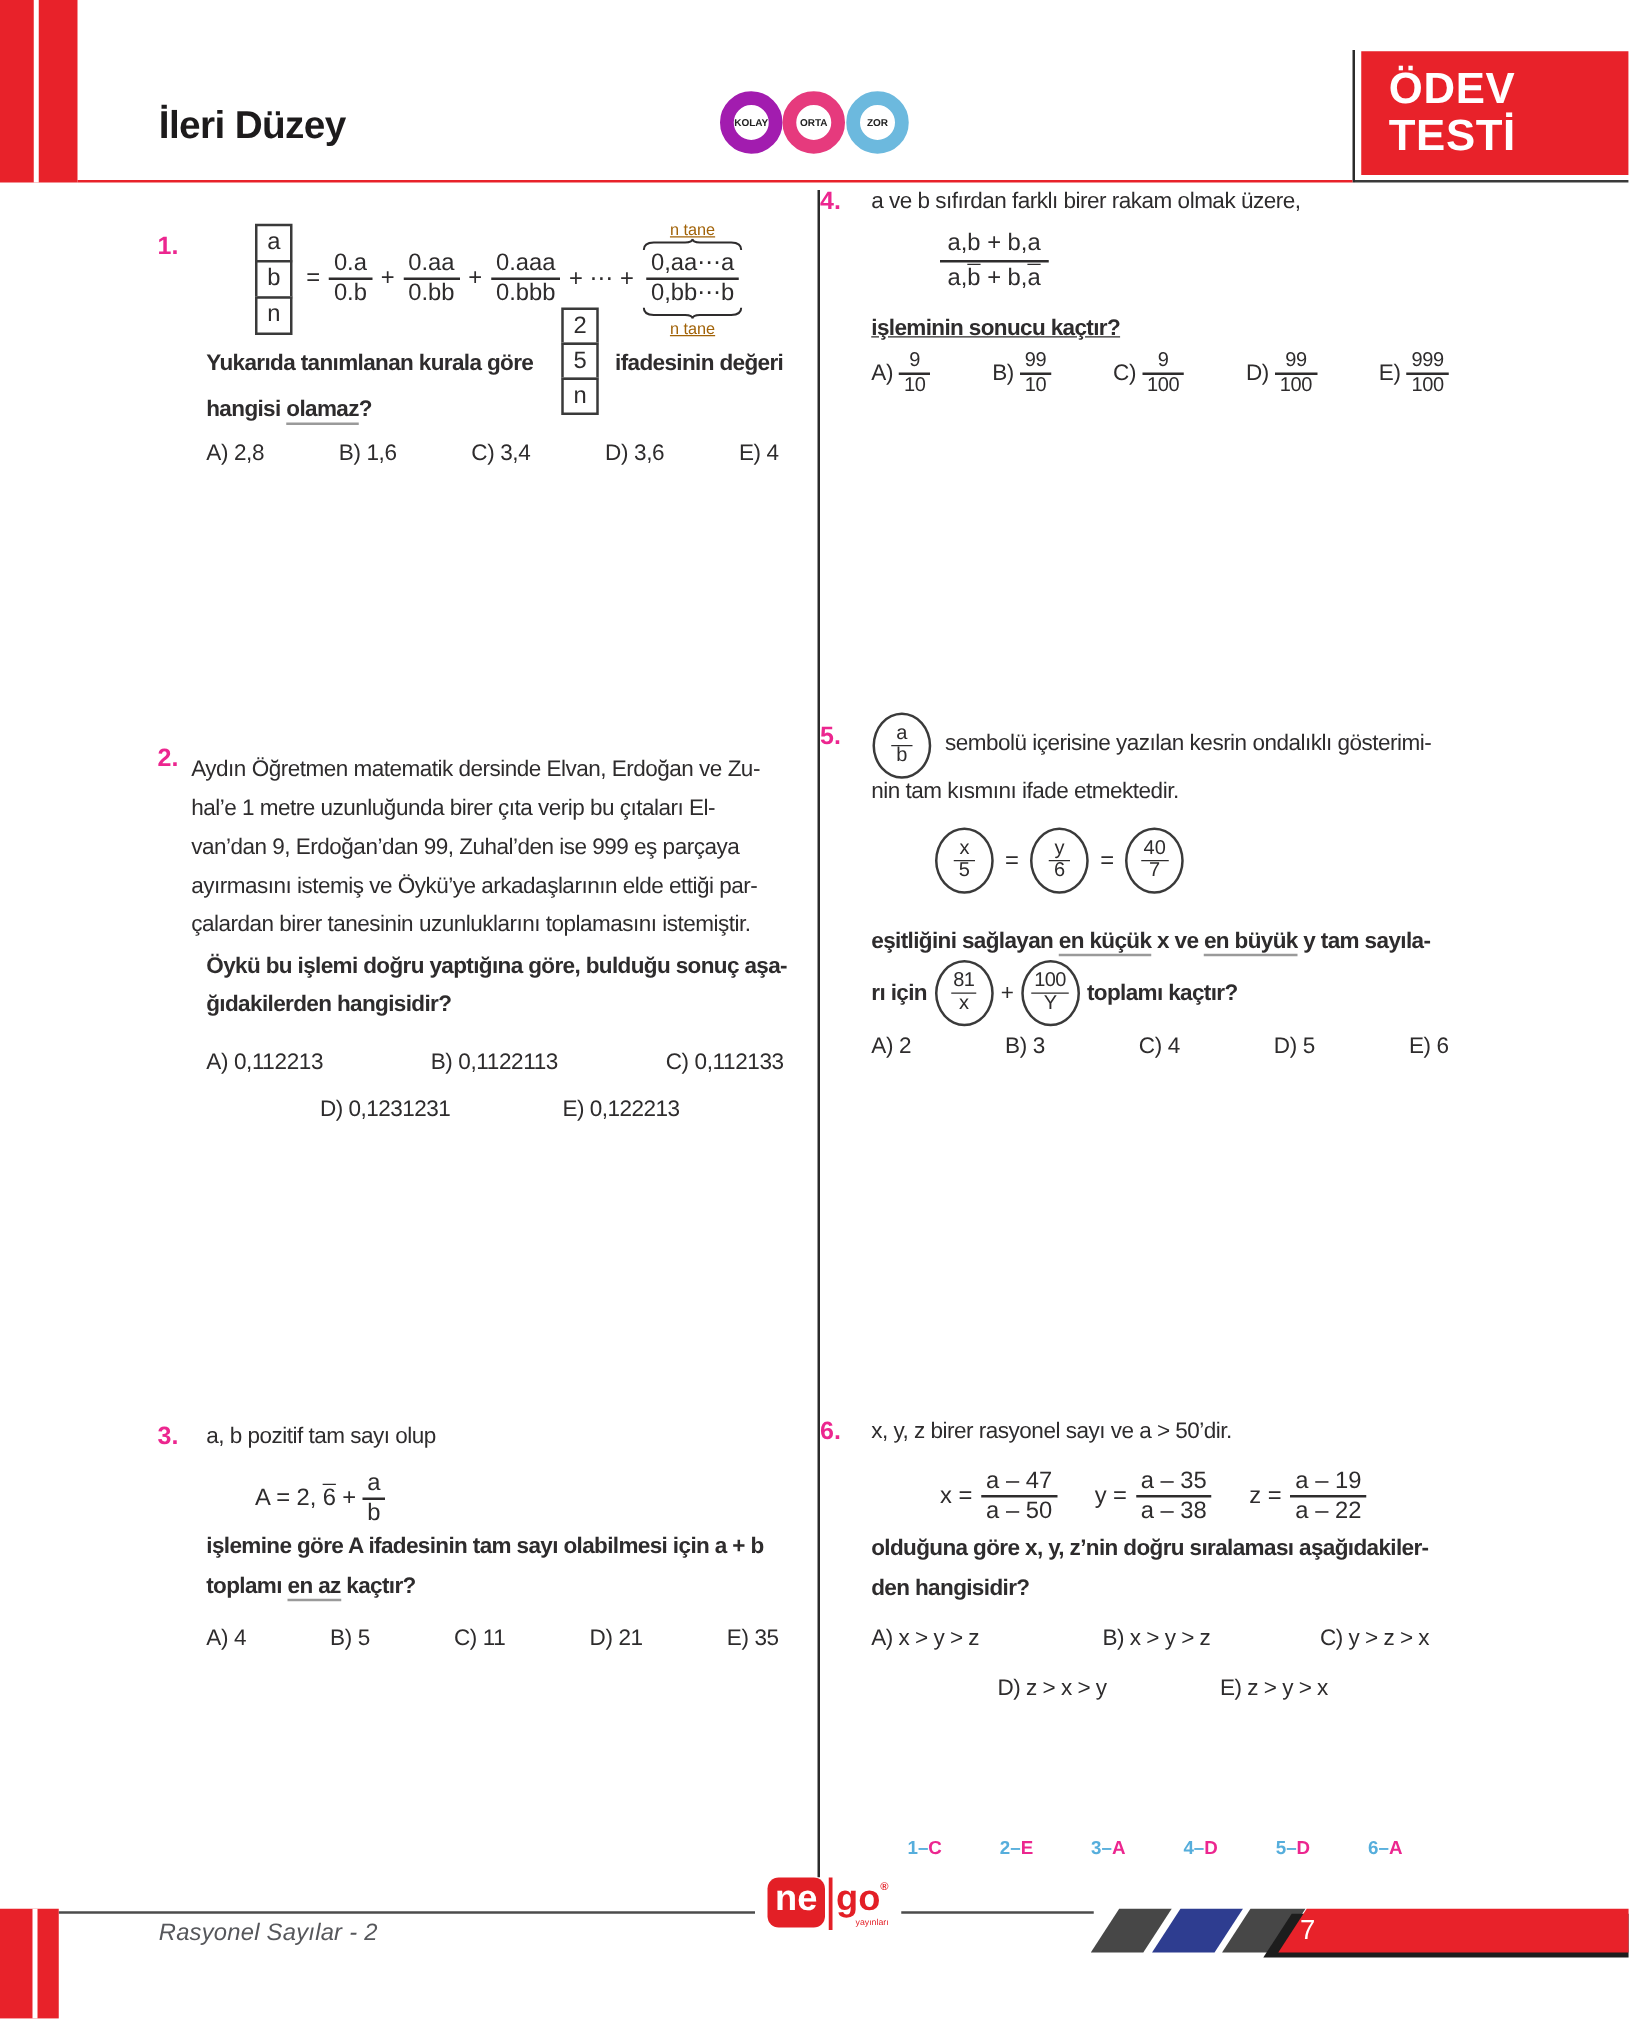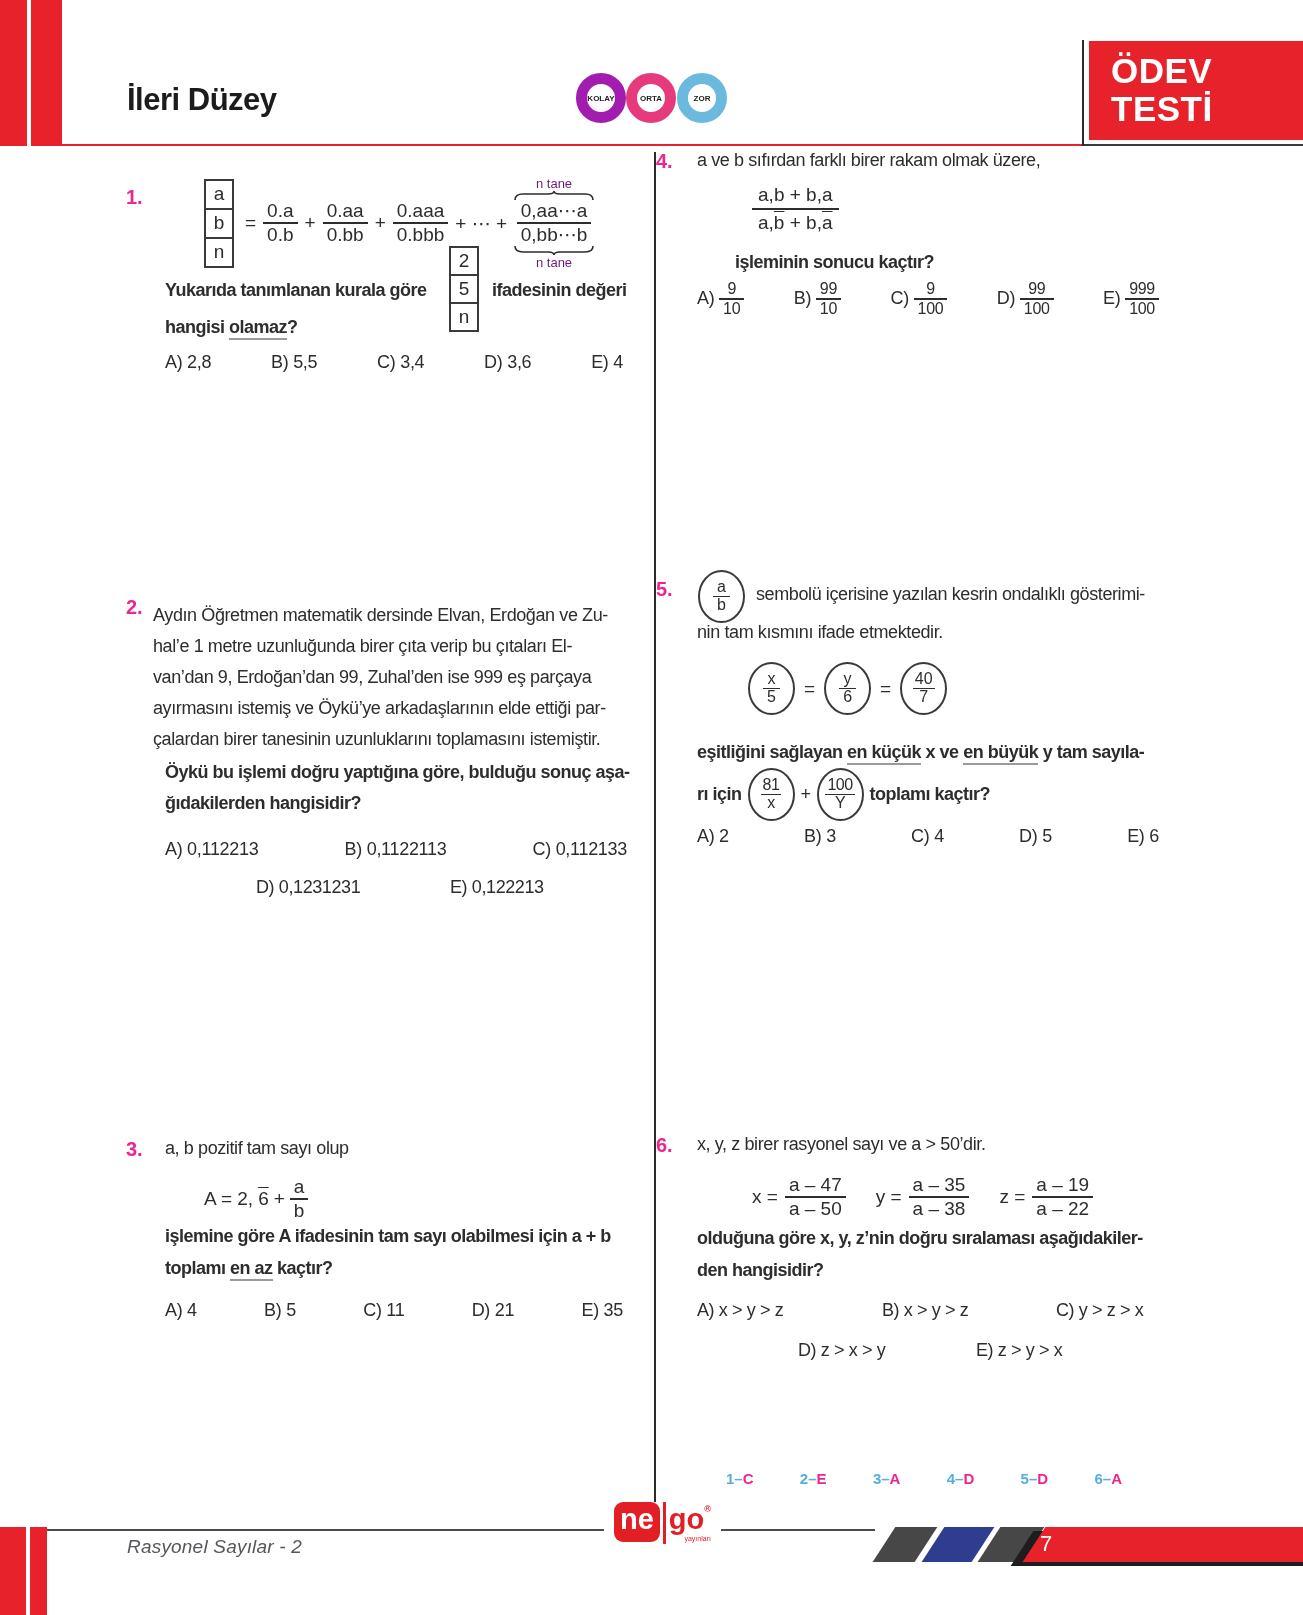"n tane" .small { color: #701a75 -> #a16207; text-decoration: none -> underline }
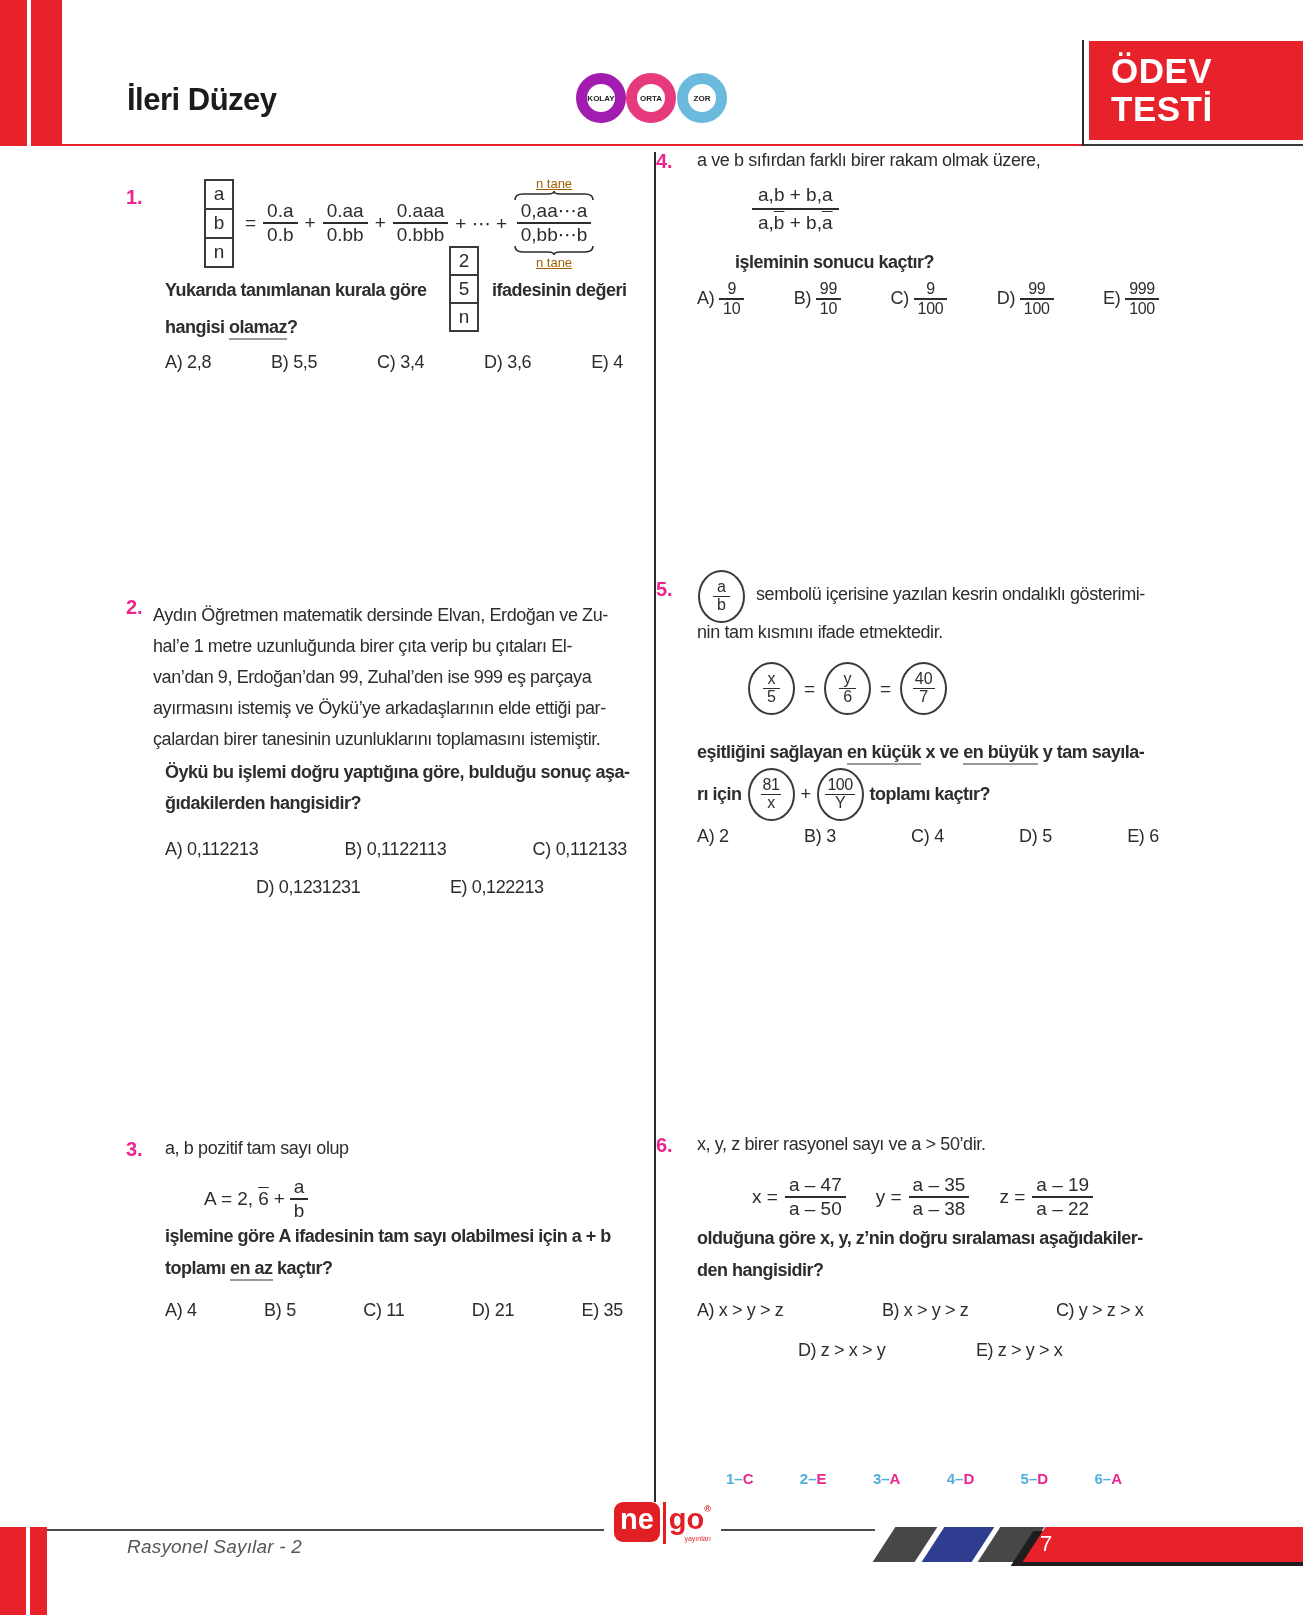"işleminin sonucu kaçtır?" div.abs { left: 735px -> 697px; text-decoration: none -> underline }
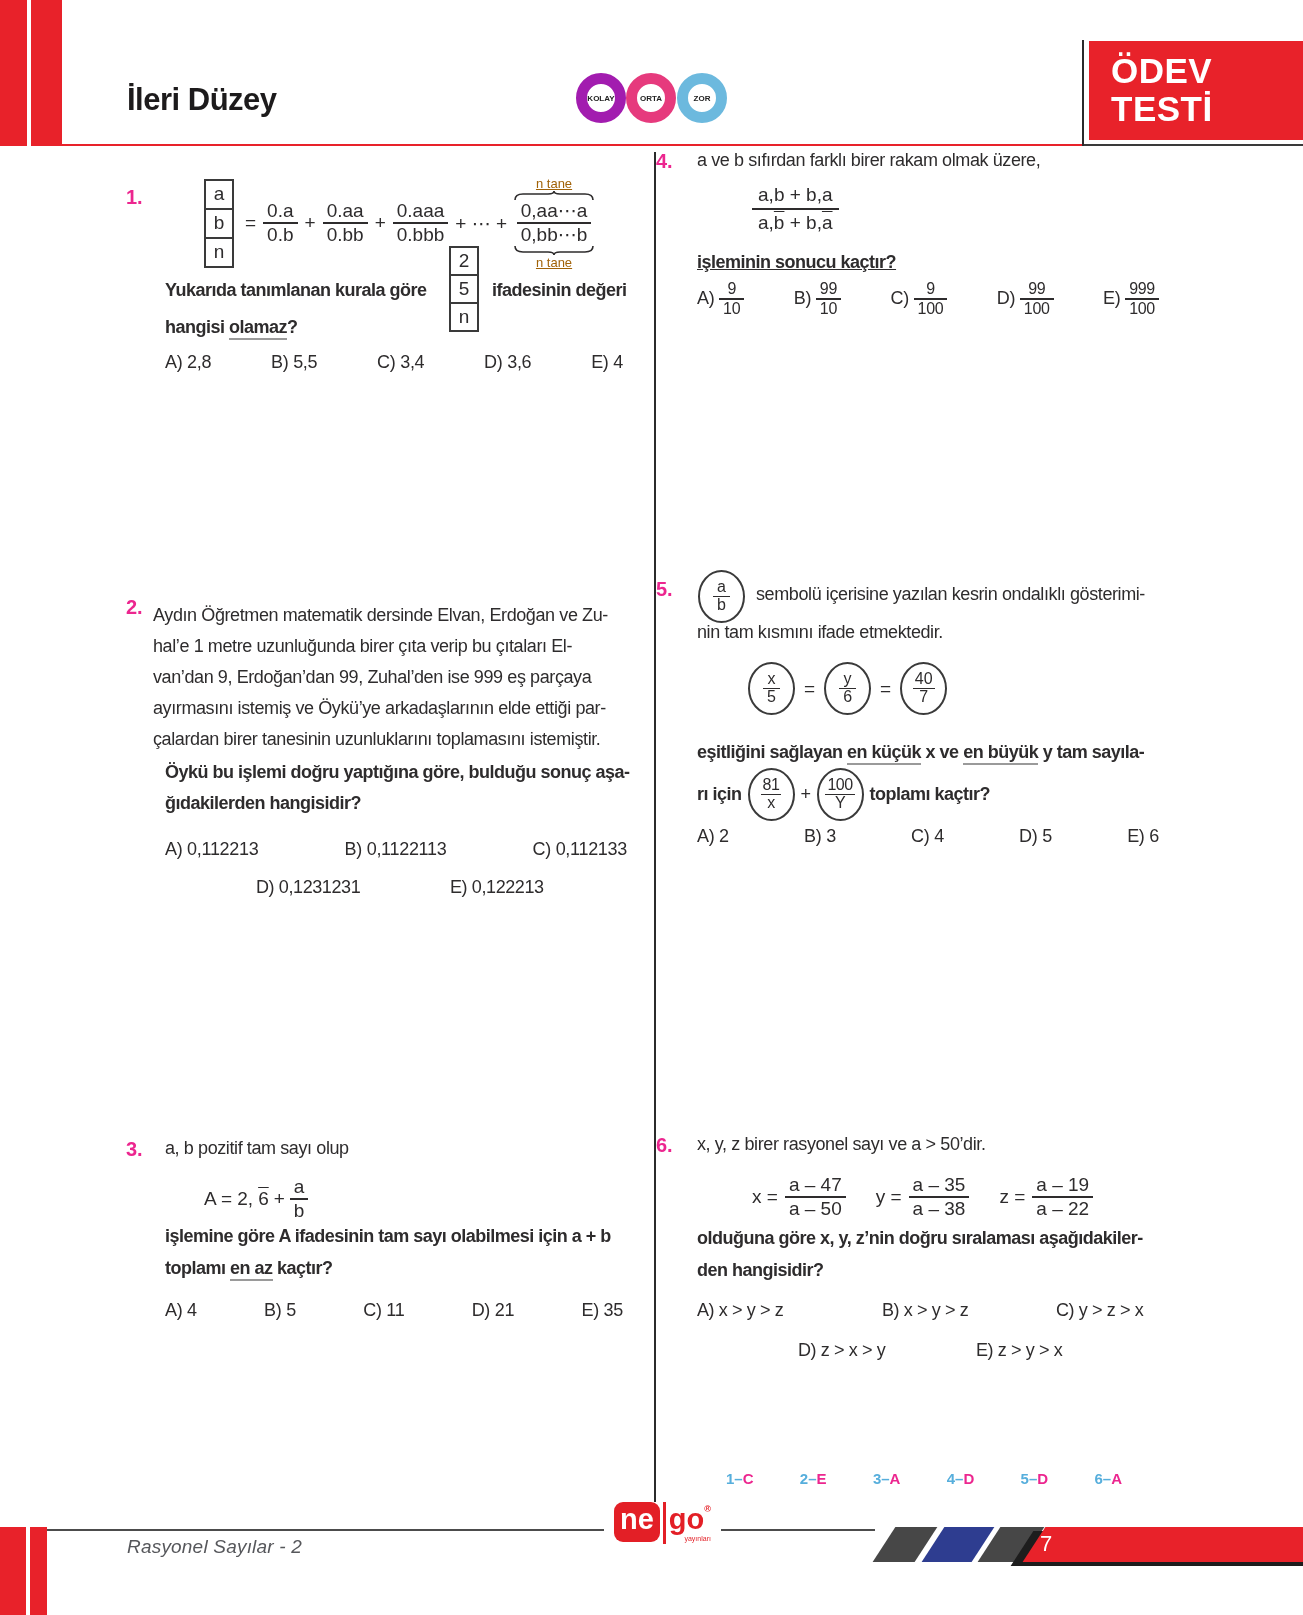"5,5" span { text: 5,5 -> 1,6 }
